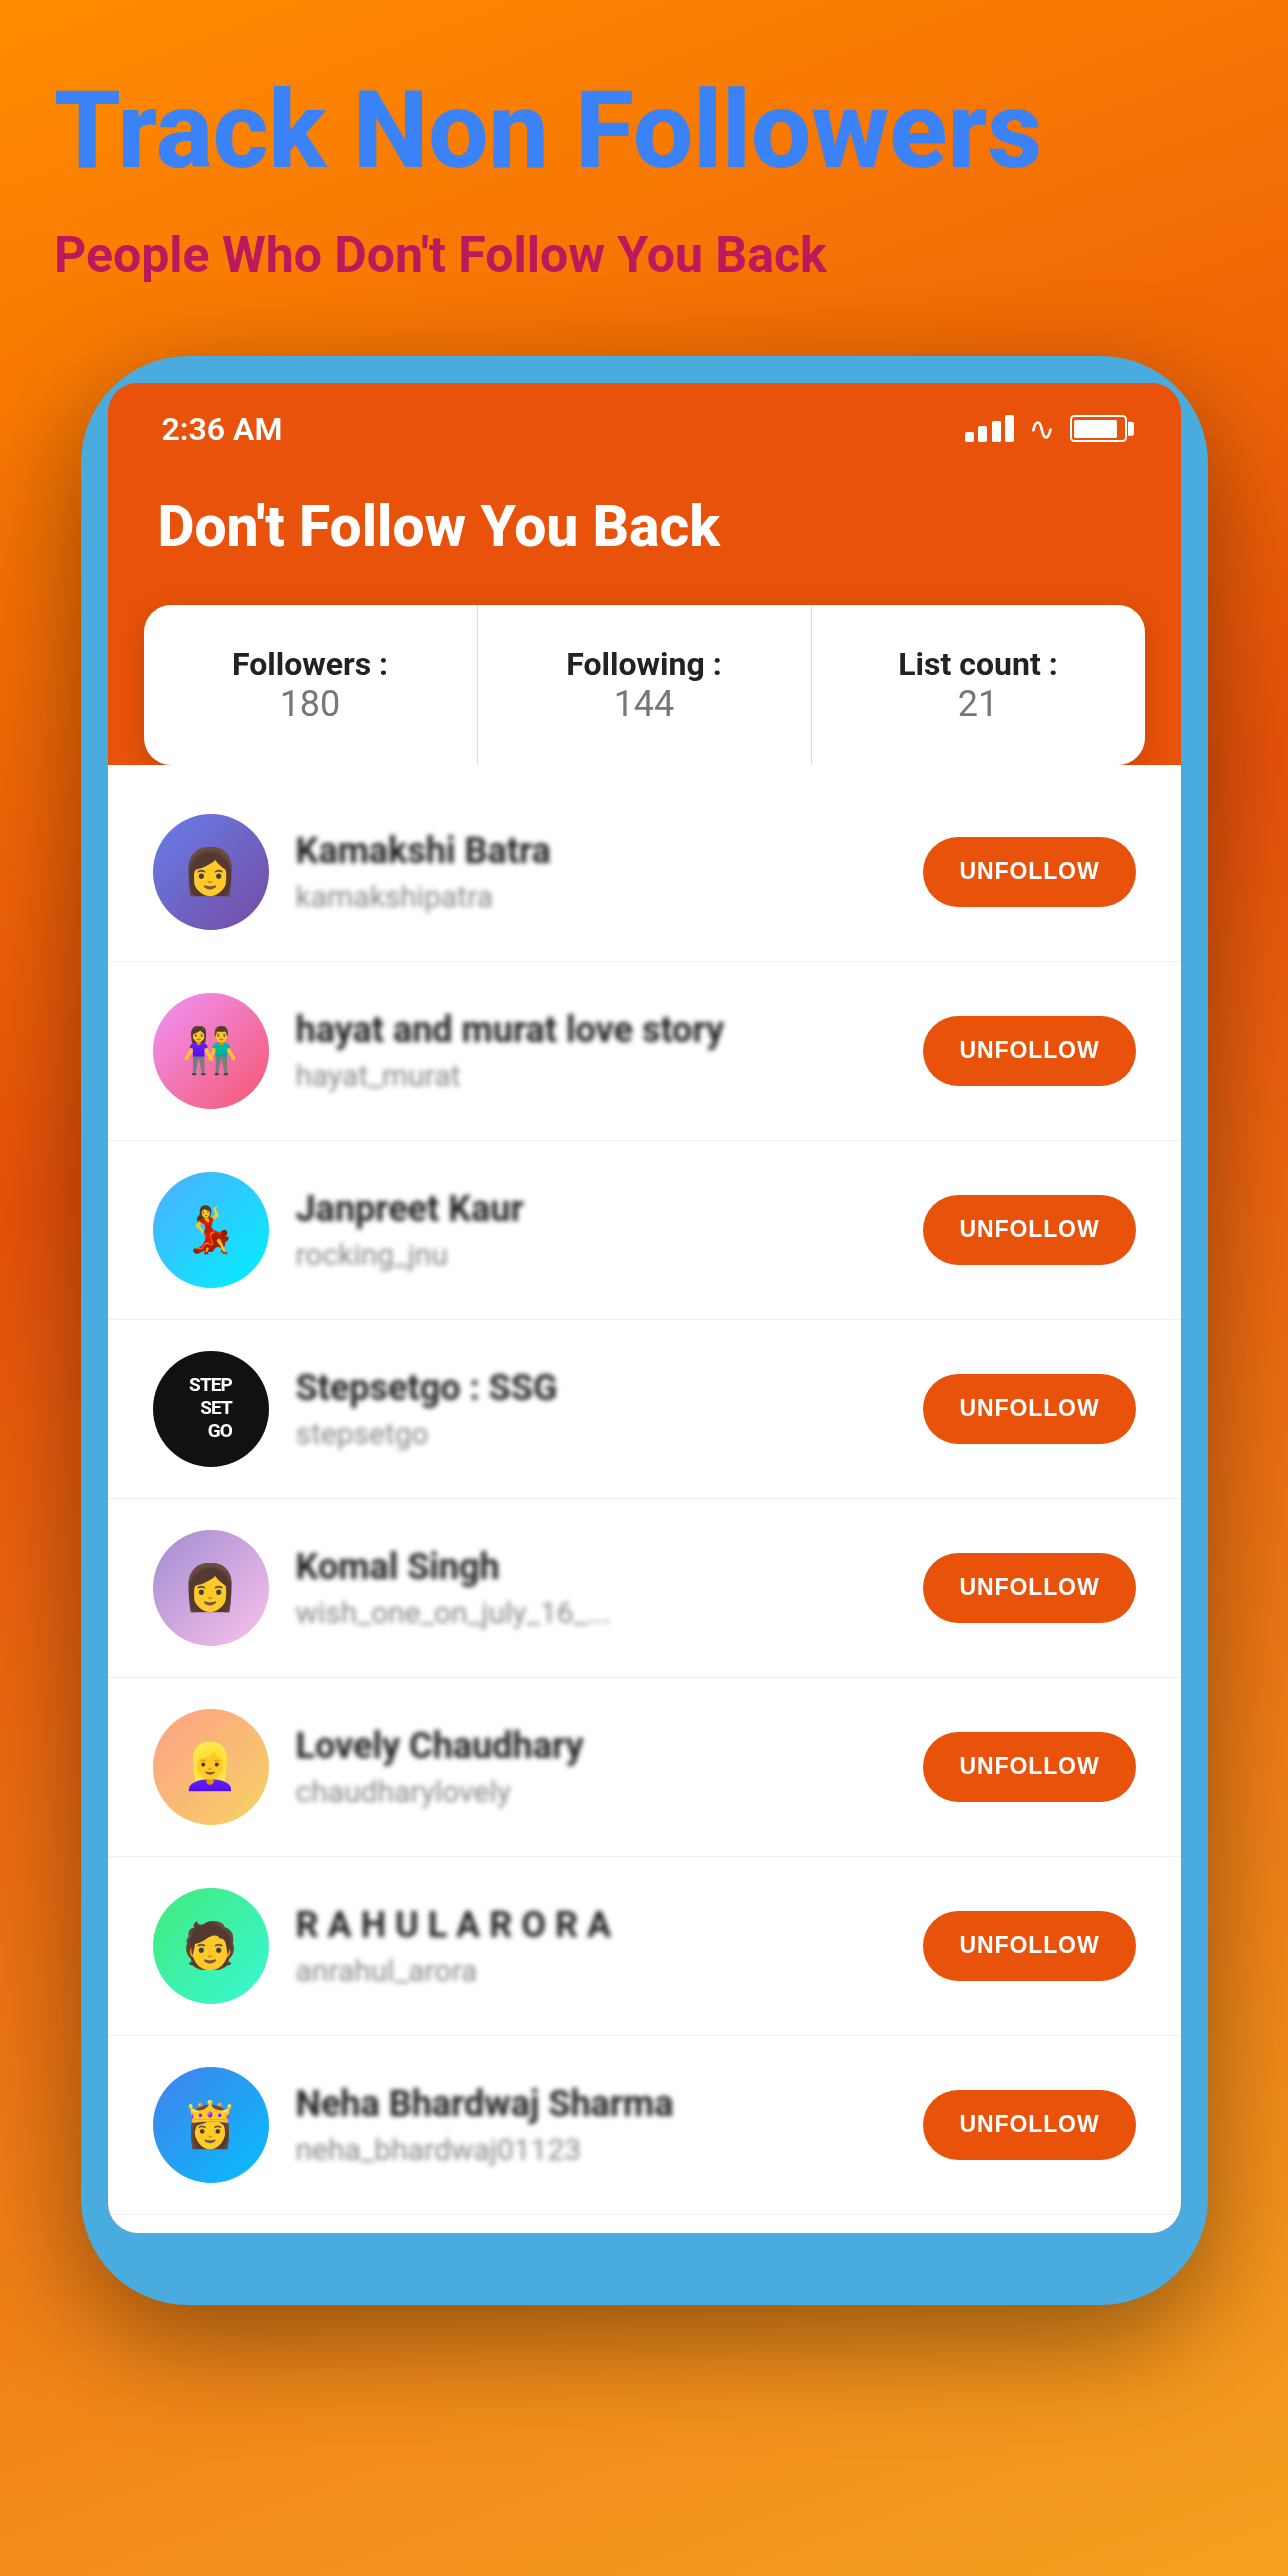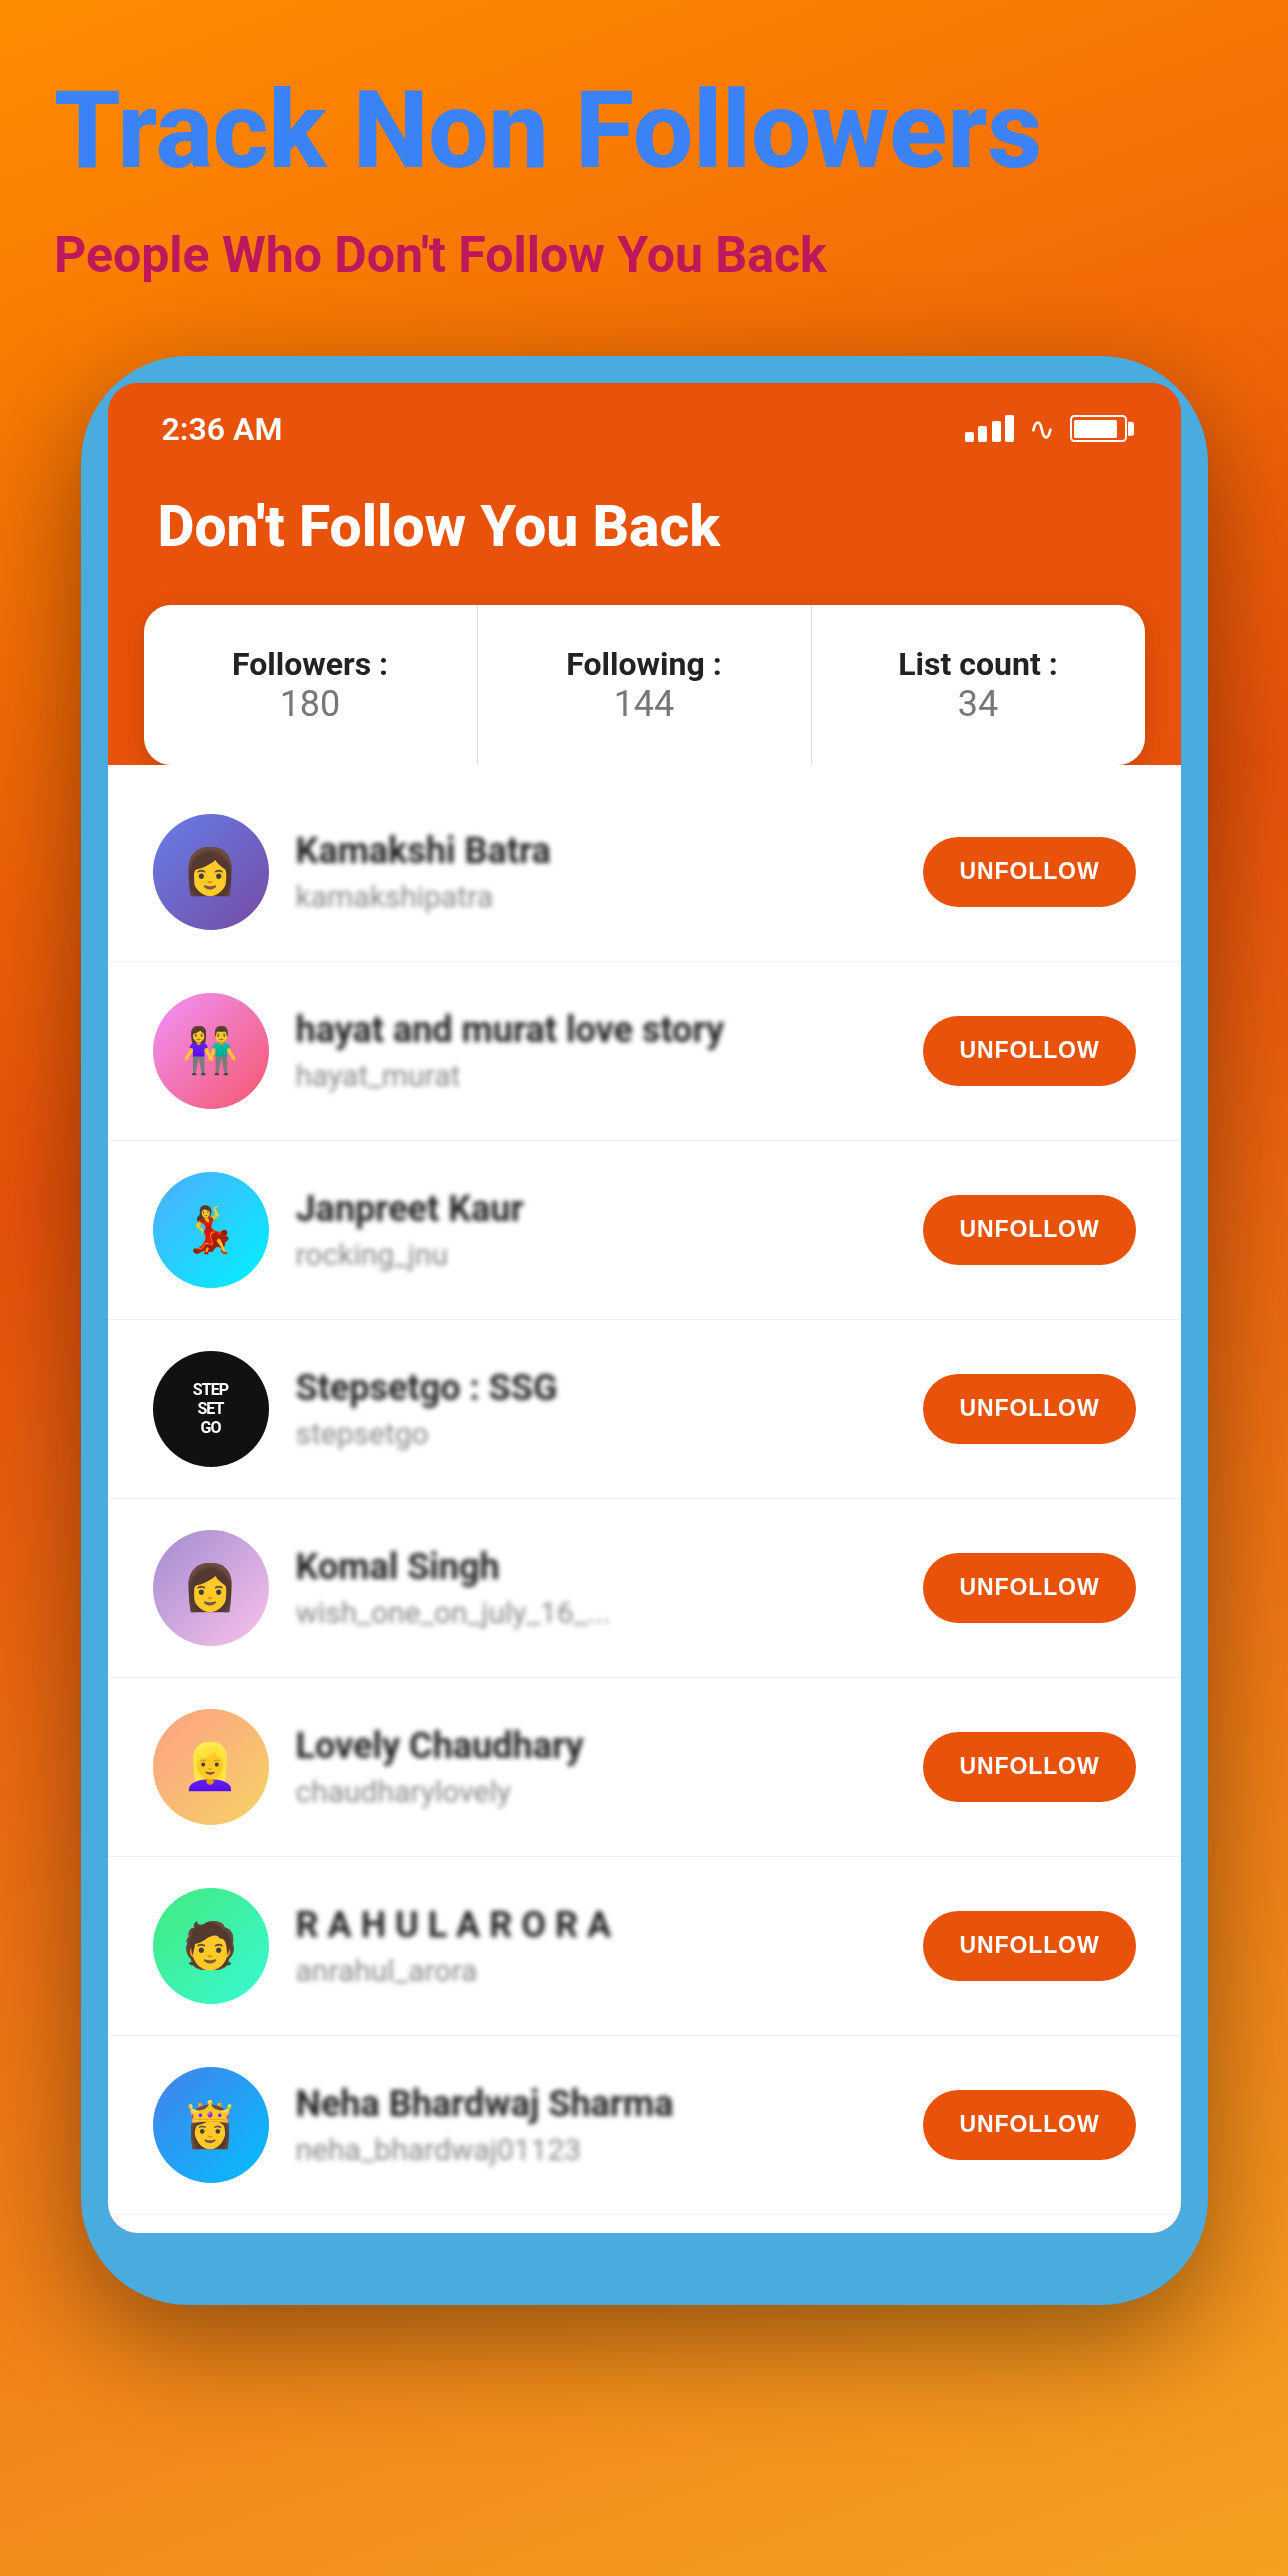"34" div.stat-value { text: 34 -> 21 }
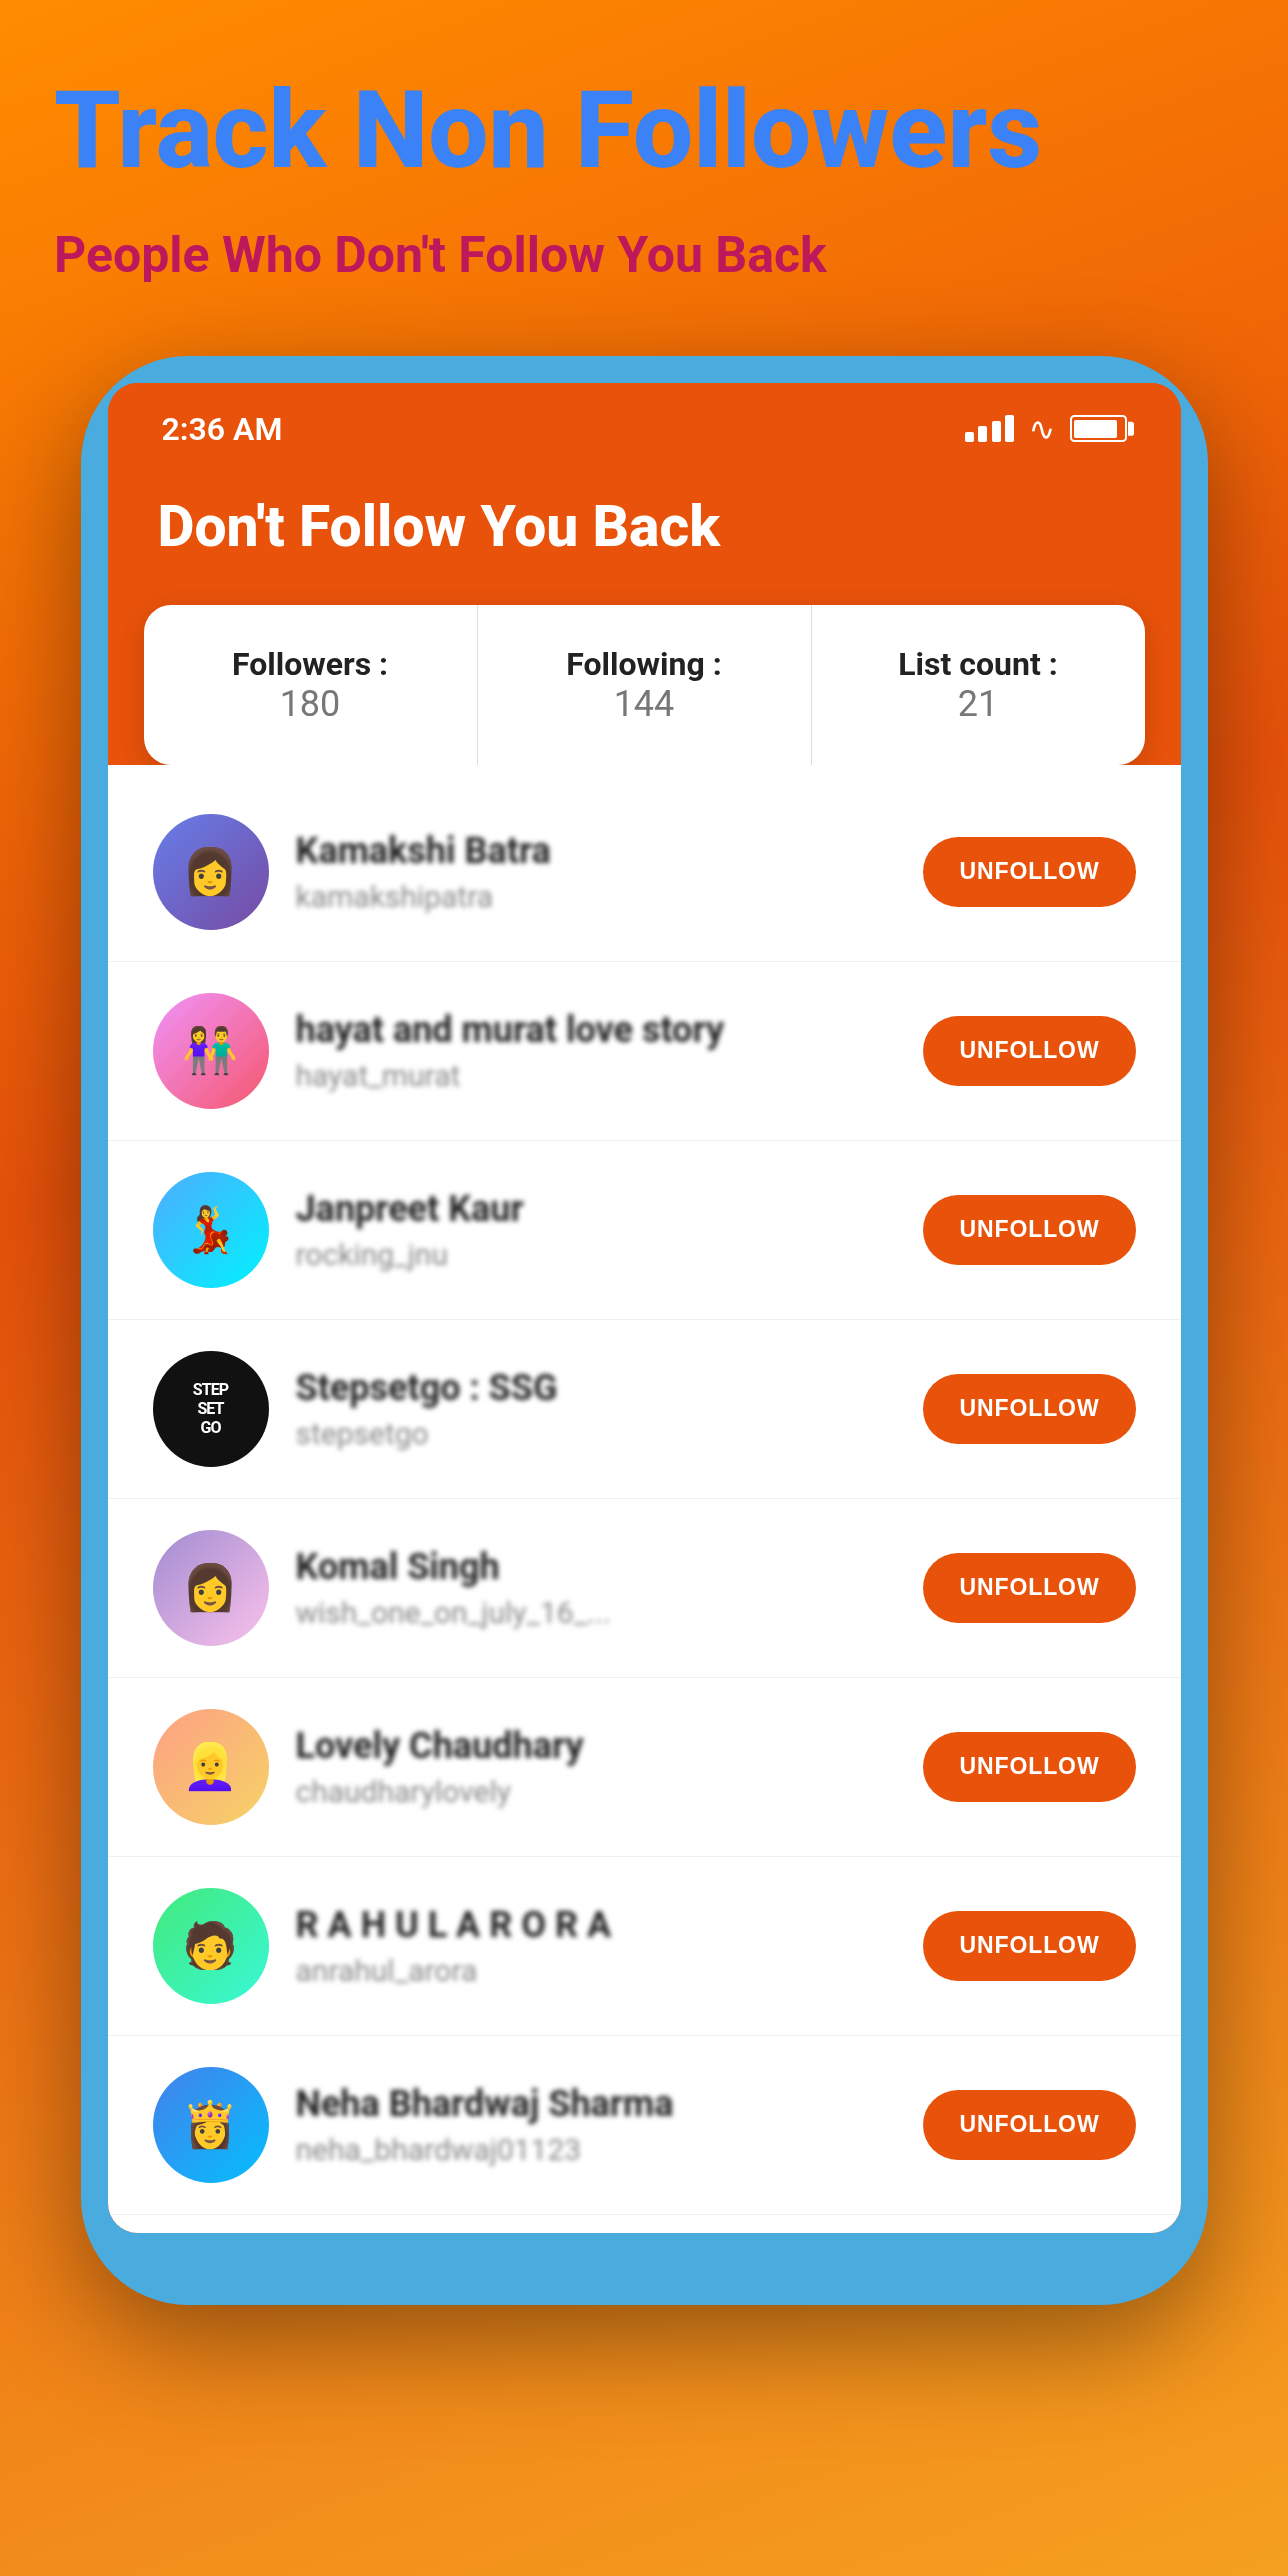"STEP" div.avatar { font-size: 16px -> 19px; text-align: center -> right }
